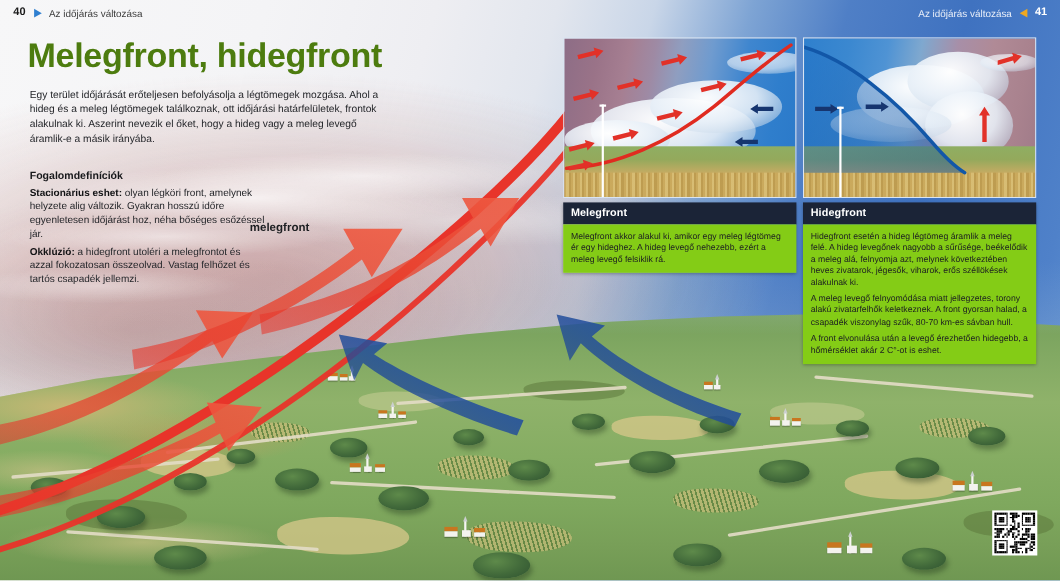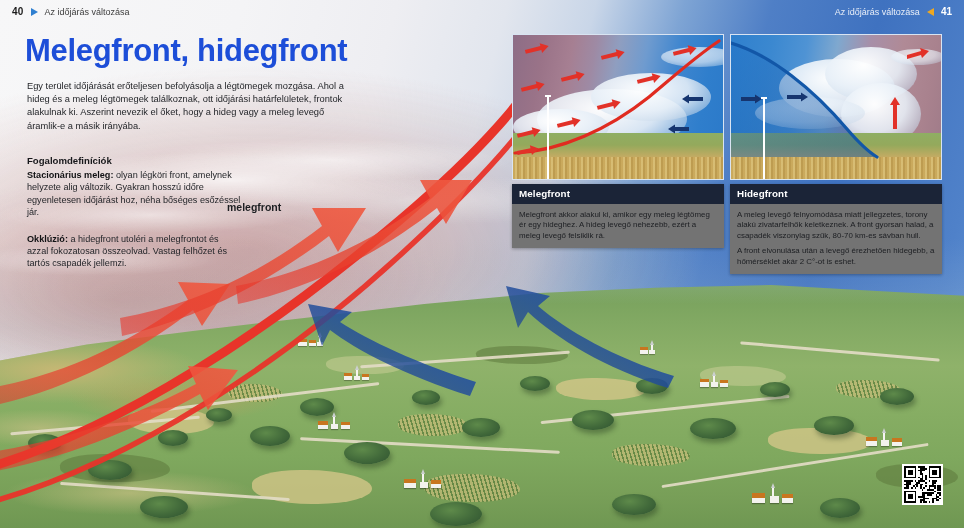"Melegfront, hidegfront" .title { color: #1d4ed8 -> #4d7c0f }
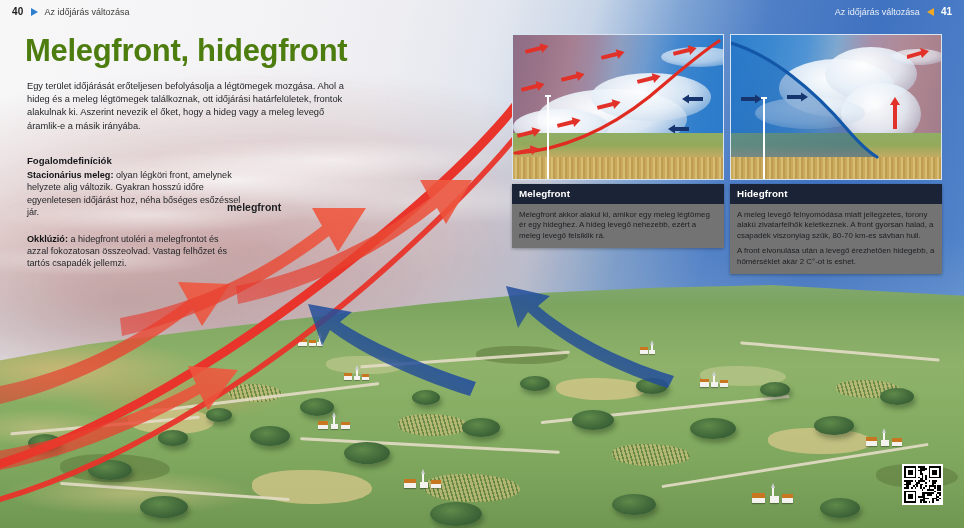"Stacionárius meleg:" b { text: meleg -> eshet }
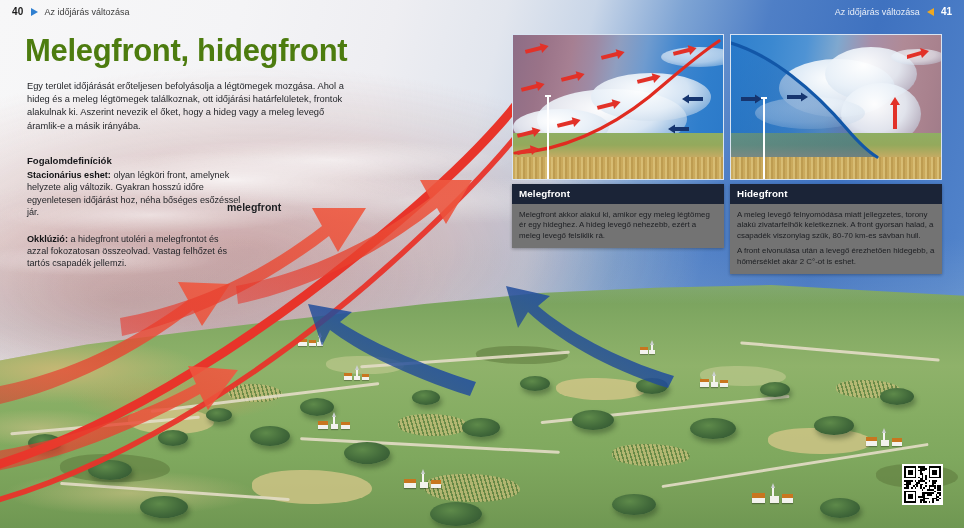"Melegfront akkor alakul ki, amikor" .caption-body { background: #737373 -> #84cc16 }
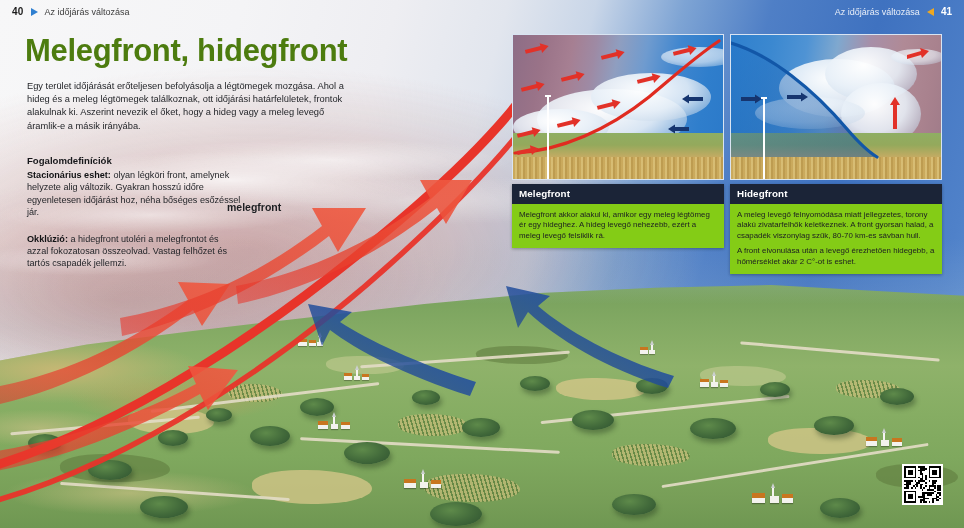"Hidegfront esetén a hideg légtömeg" p { html: none -> <p>Hidegfront esetén a hideg légtömeg áramlik a meleg felé. A hideg levegőnek nagyobb a sűrűsége, beékelődik a meleg alá, felnyomja azt, melynek következtében heves zivatarok, jégesők, viharok, erős széllökések alakulnak ki.</p> }
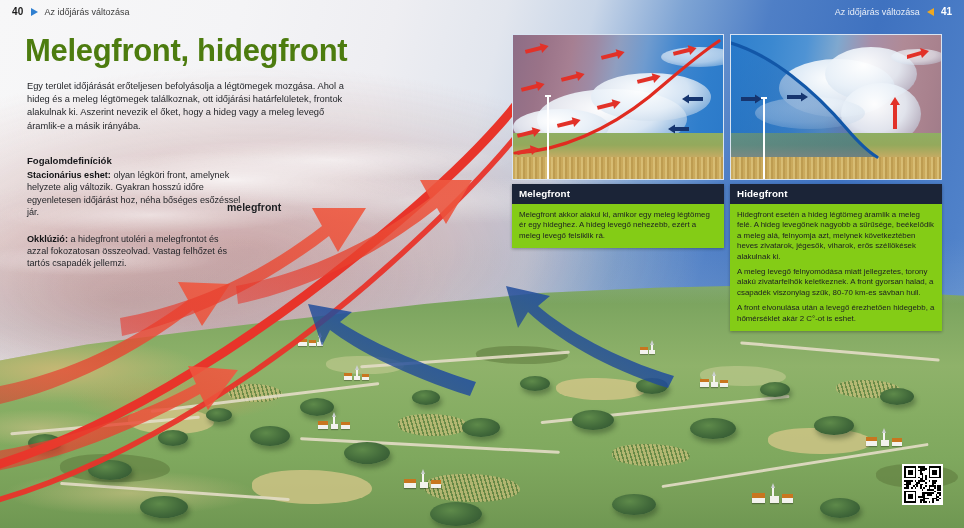"Okklúzió: a hidegfront utoléri a" .defs p { margin-top: 14px -> 4px }
